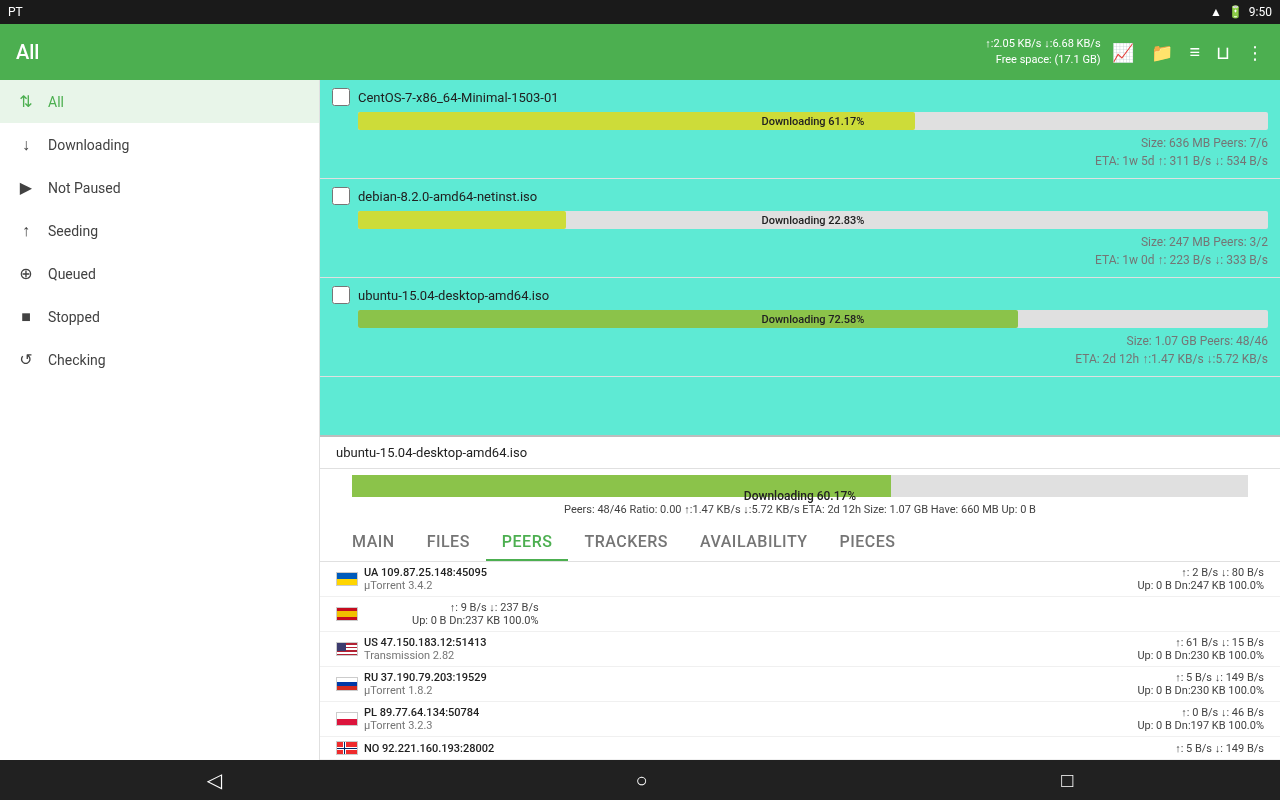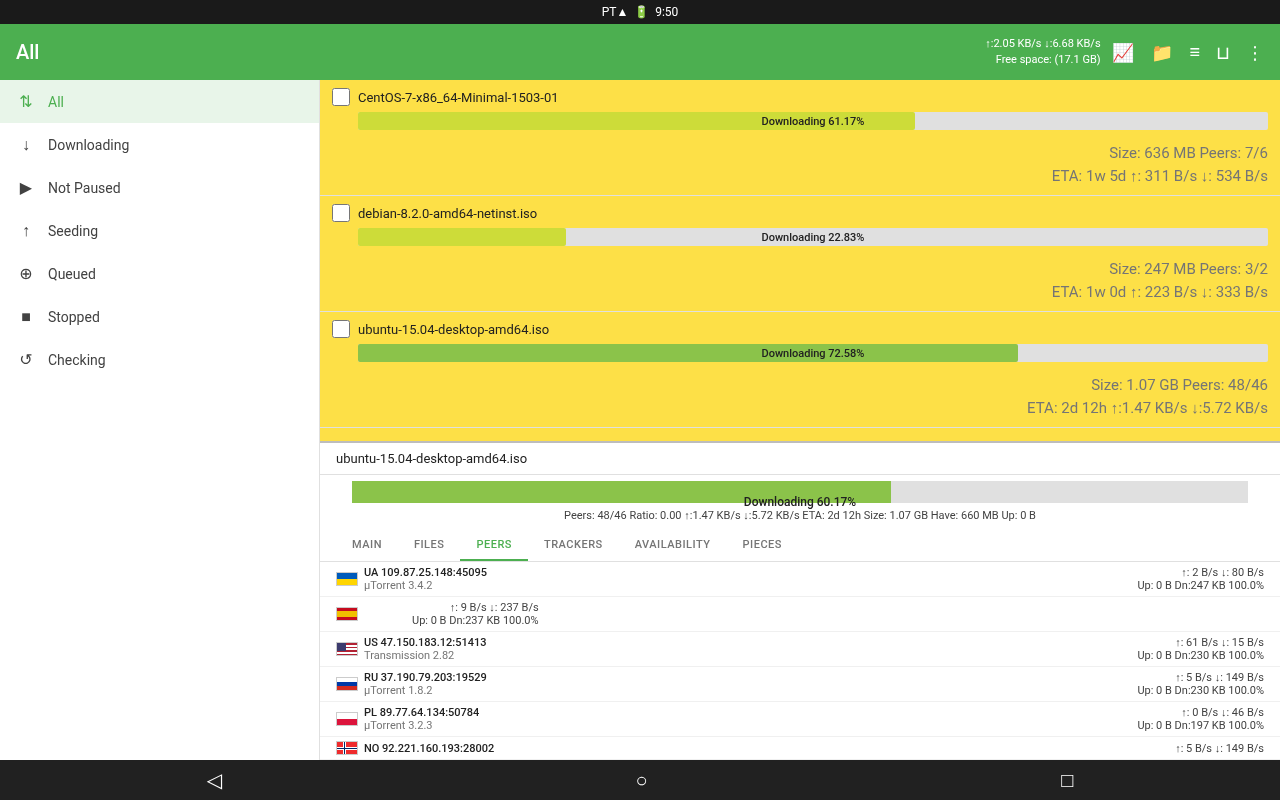"PT" .status-bar { justify-content: center -> space-between }
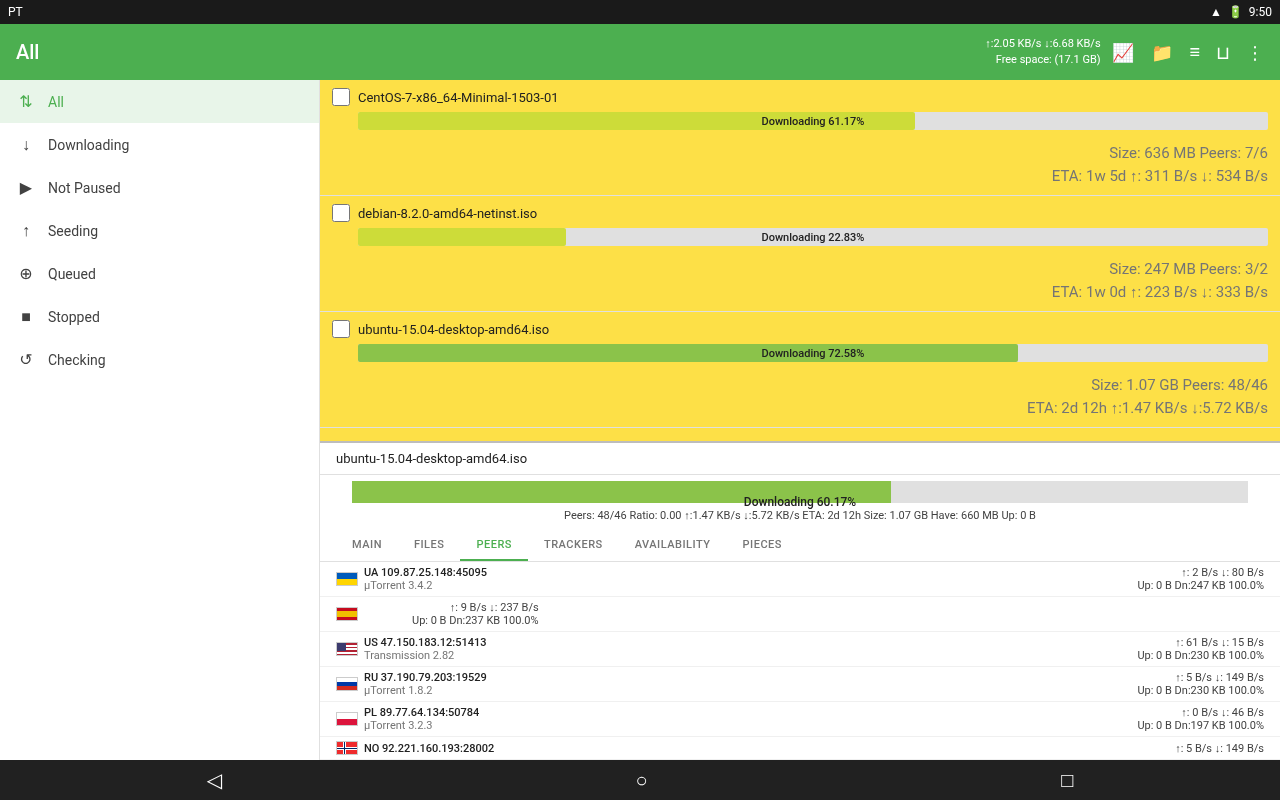"CentOS-7-x86_64-Minimal-1503-01" .content-area { background: #fde047 -> #5eead4 }
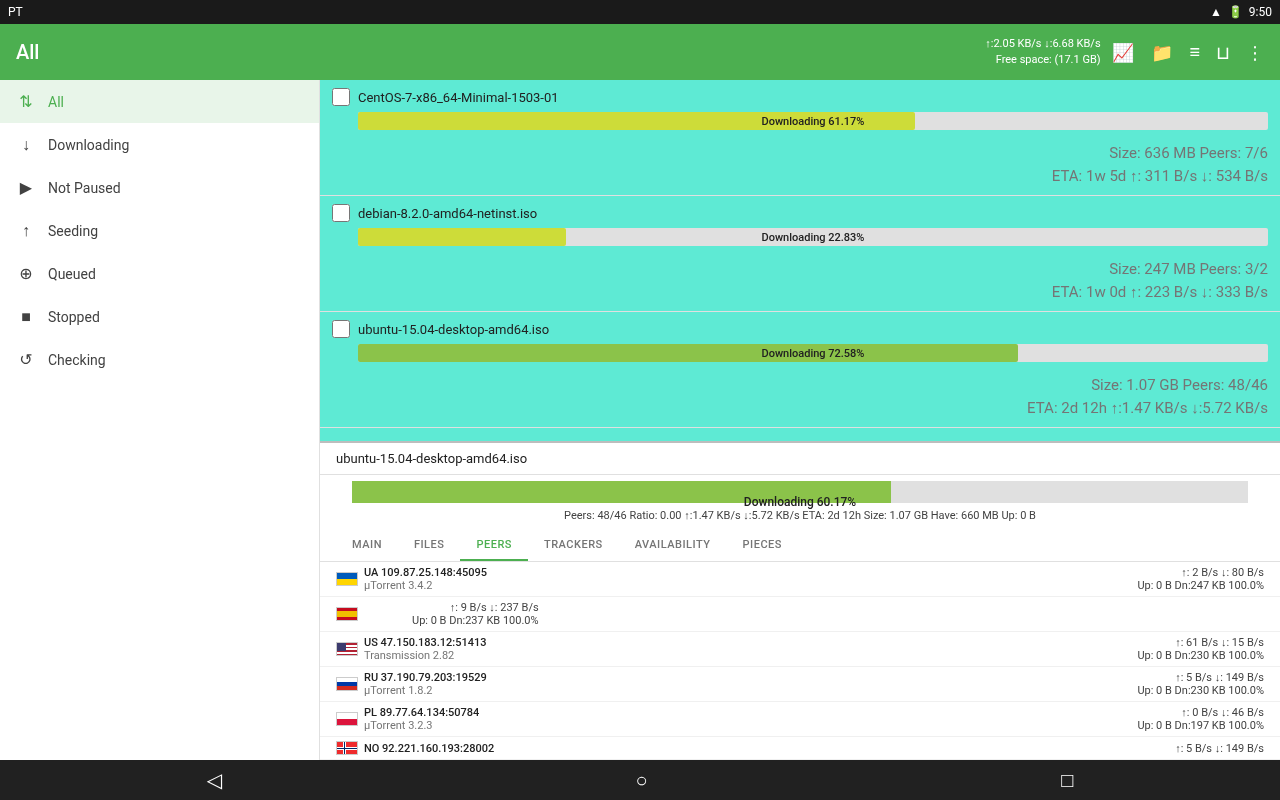"Downloading 61.17%" .progress-bar-container { margin-bottom: 12px -> 4px }
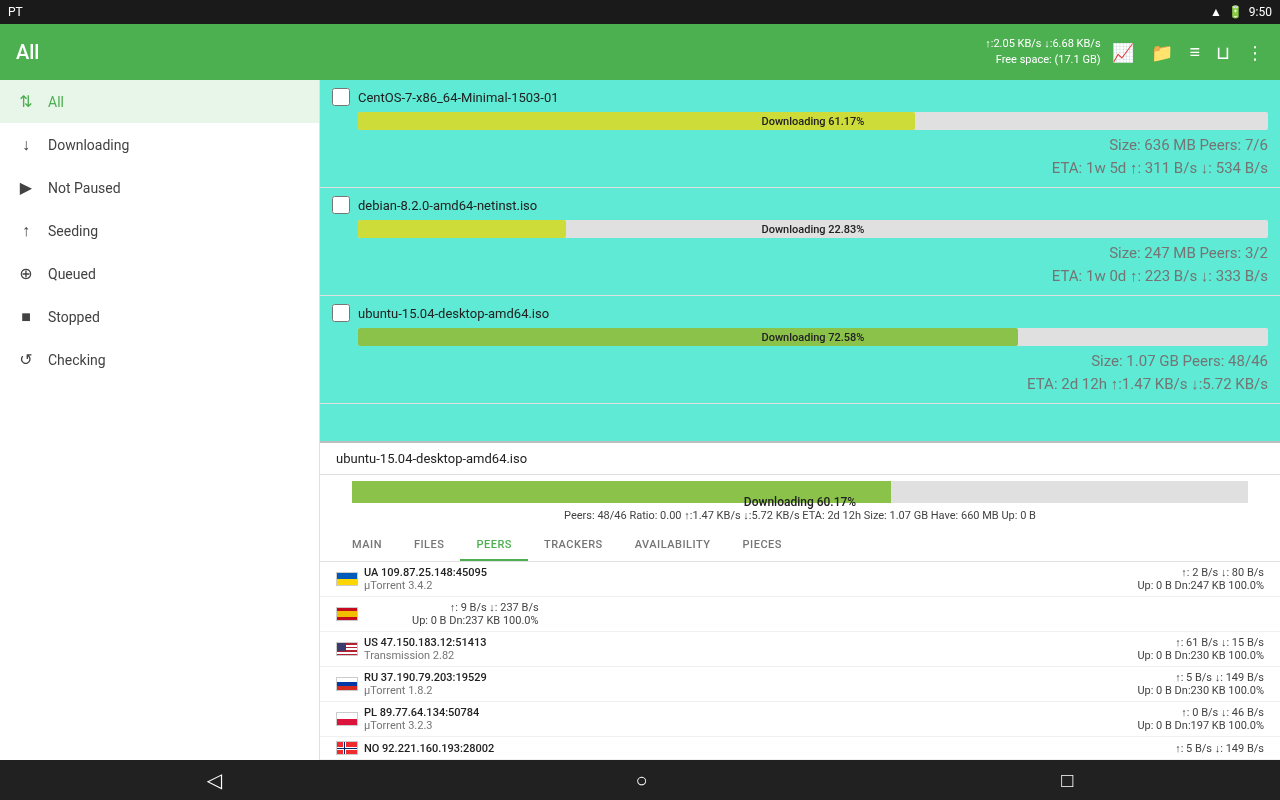"Size: 636 MB Peers: 7/6" .torrent-meta { font-size: 15px -> 12px }
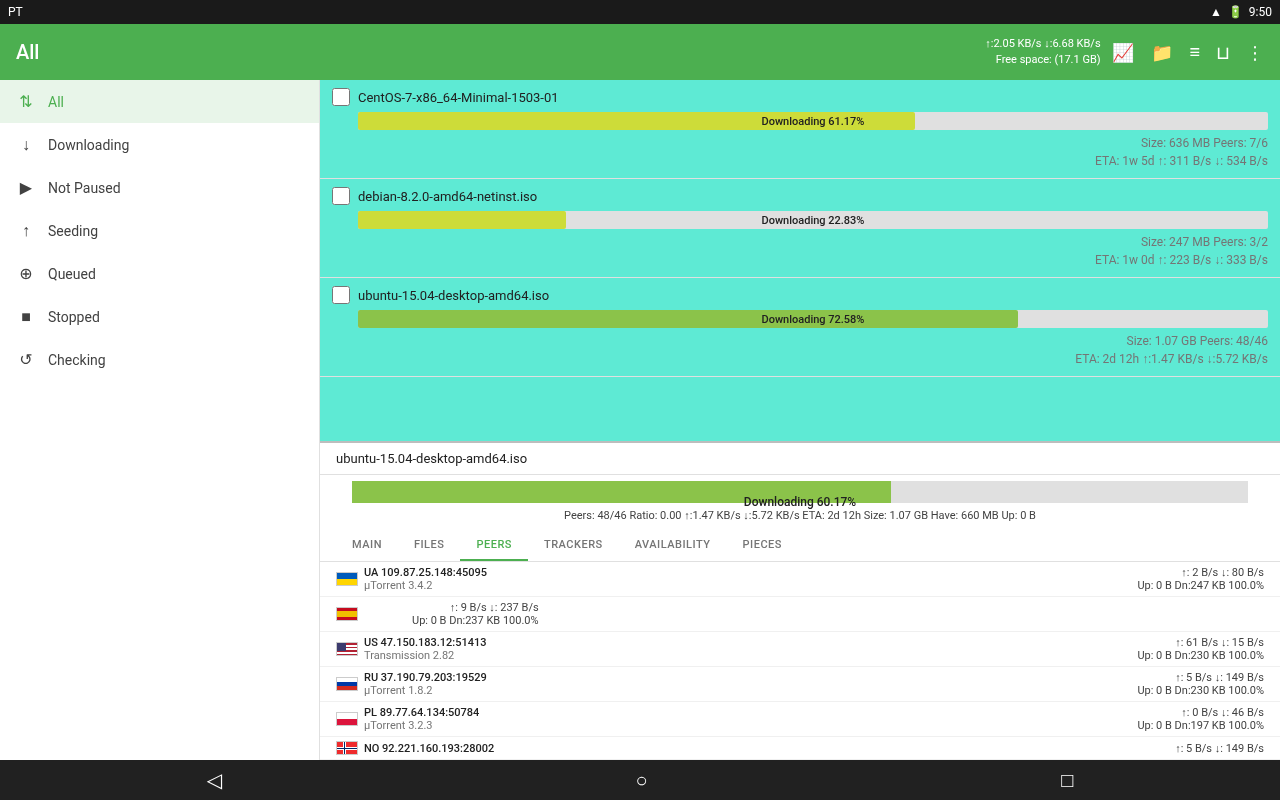"MAIN" .tab-item { font-size: 11px -> 16px }
